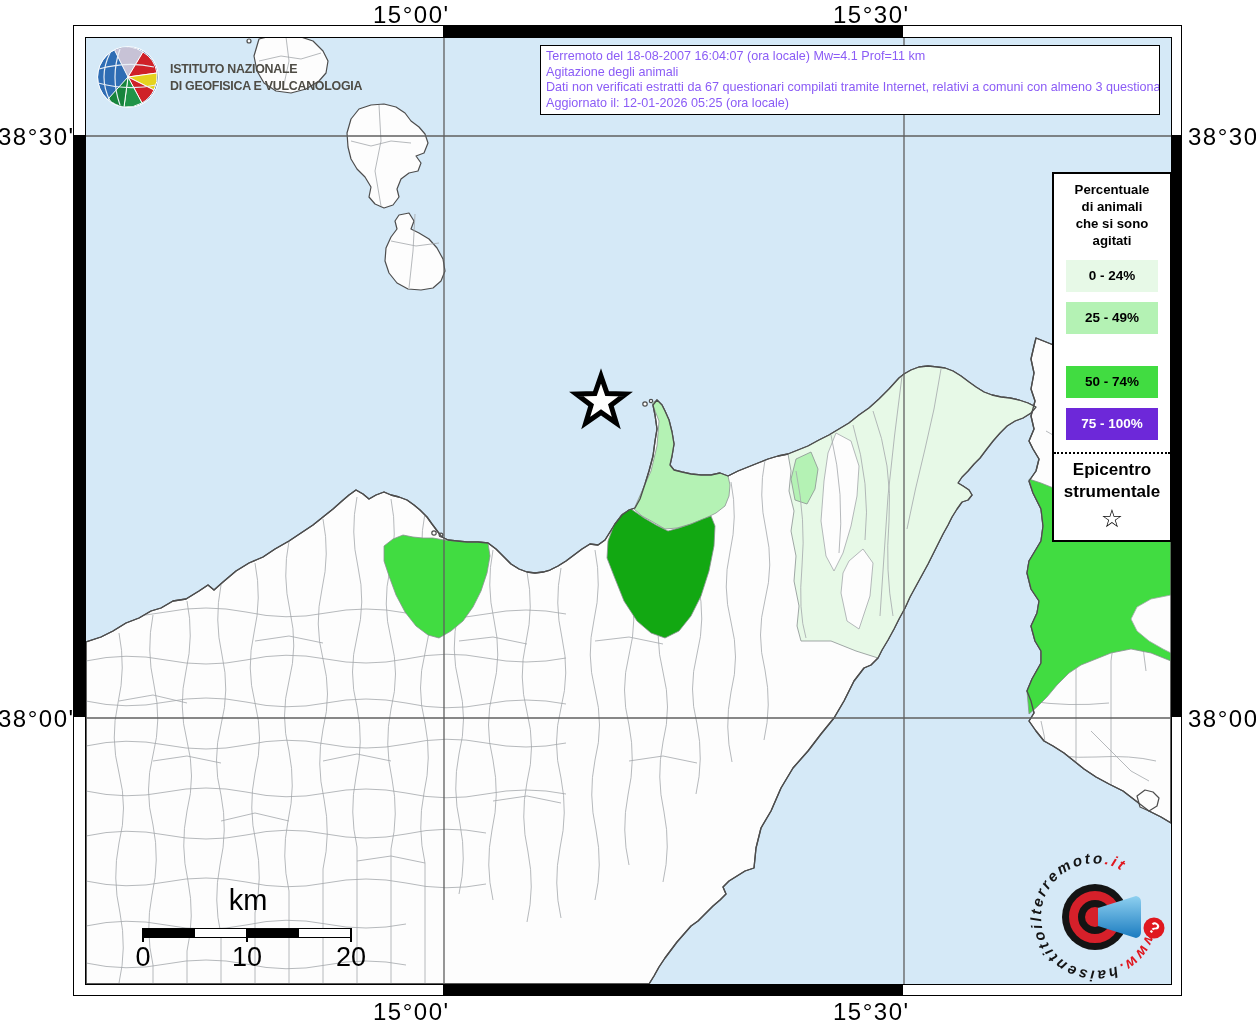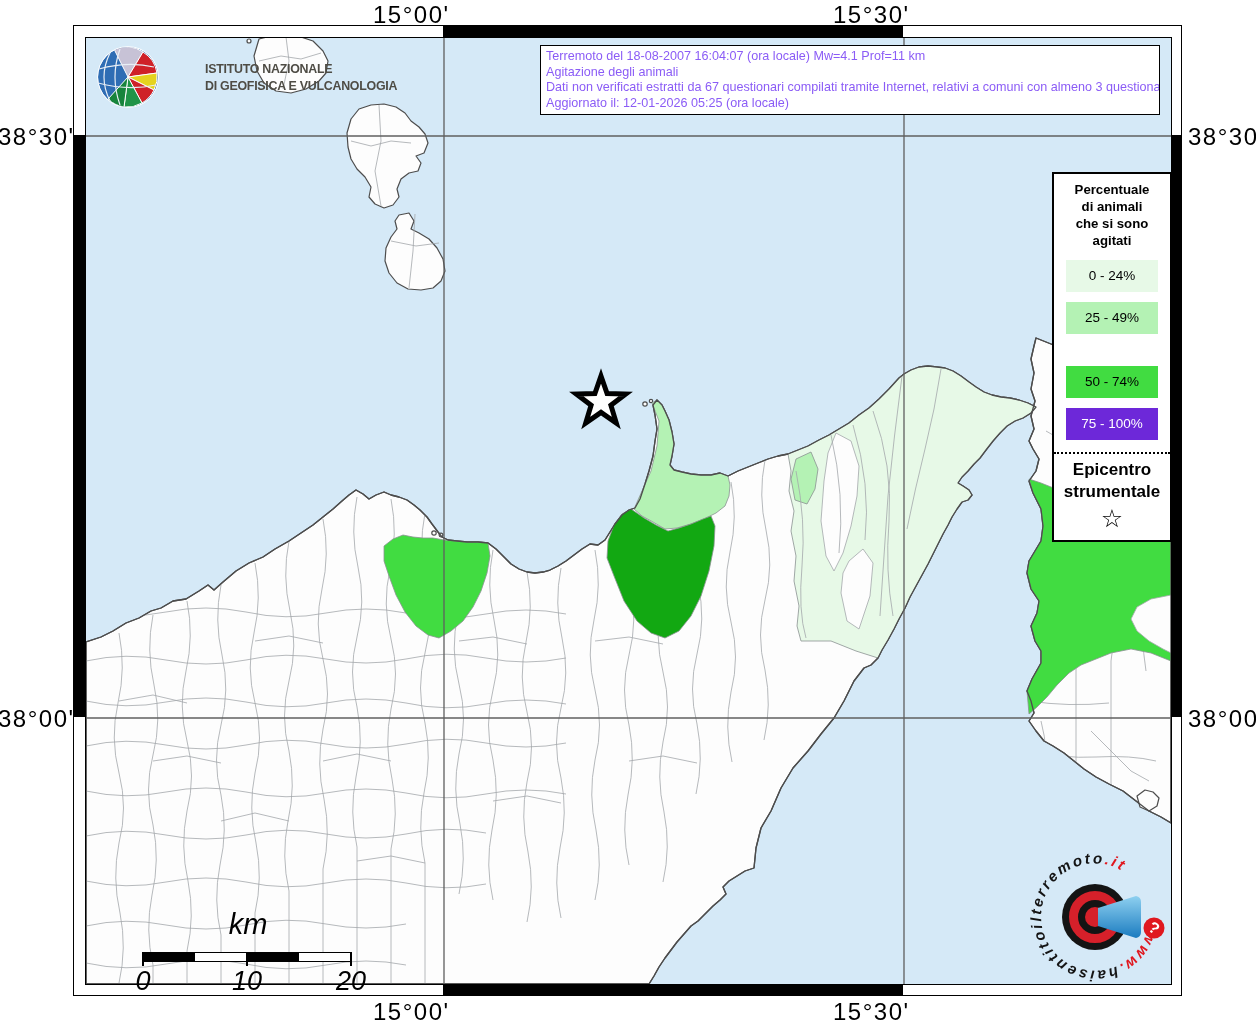"ISTITUTO NAZIONALE" .ingv { gap: 35px -> none }
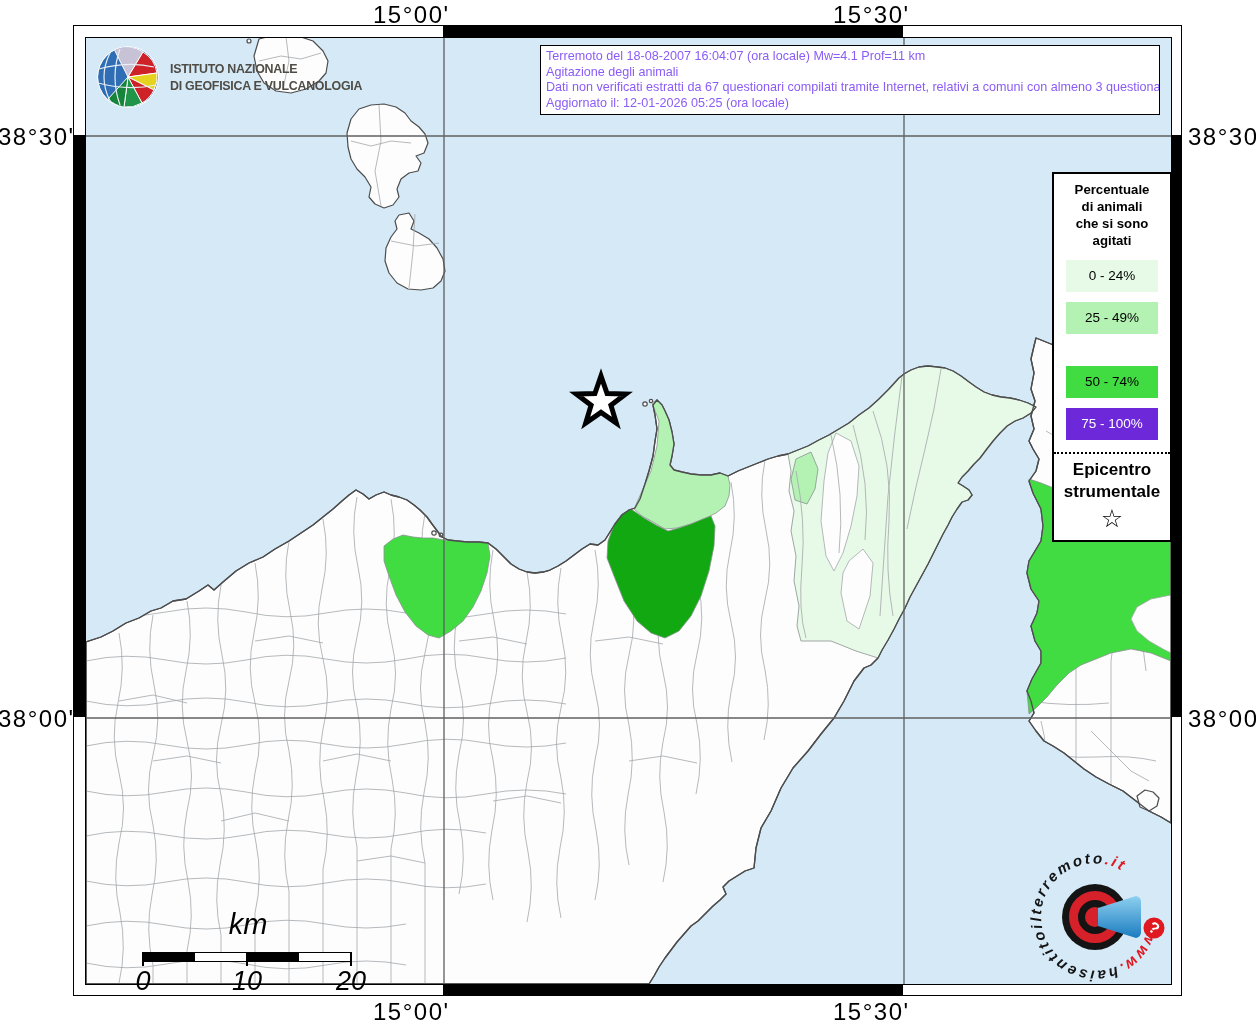"0 - 24%" .legend-swatch { font-weight: normal -> bold }
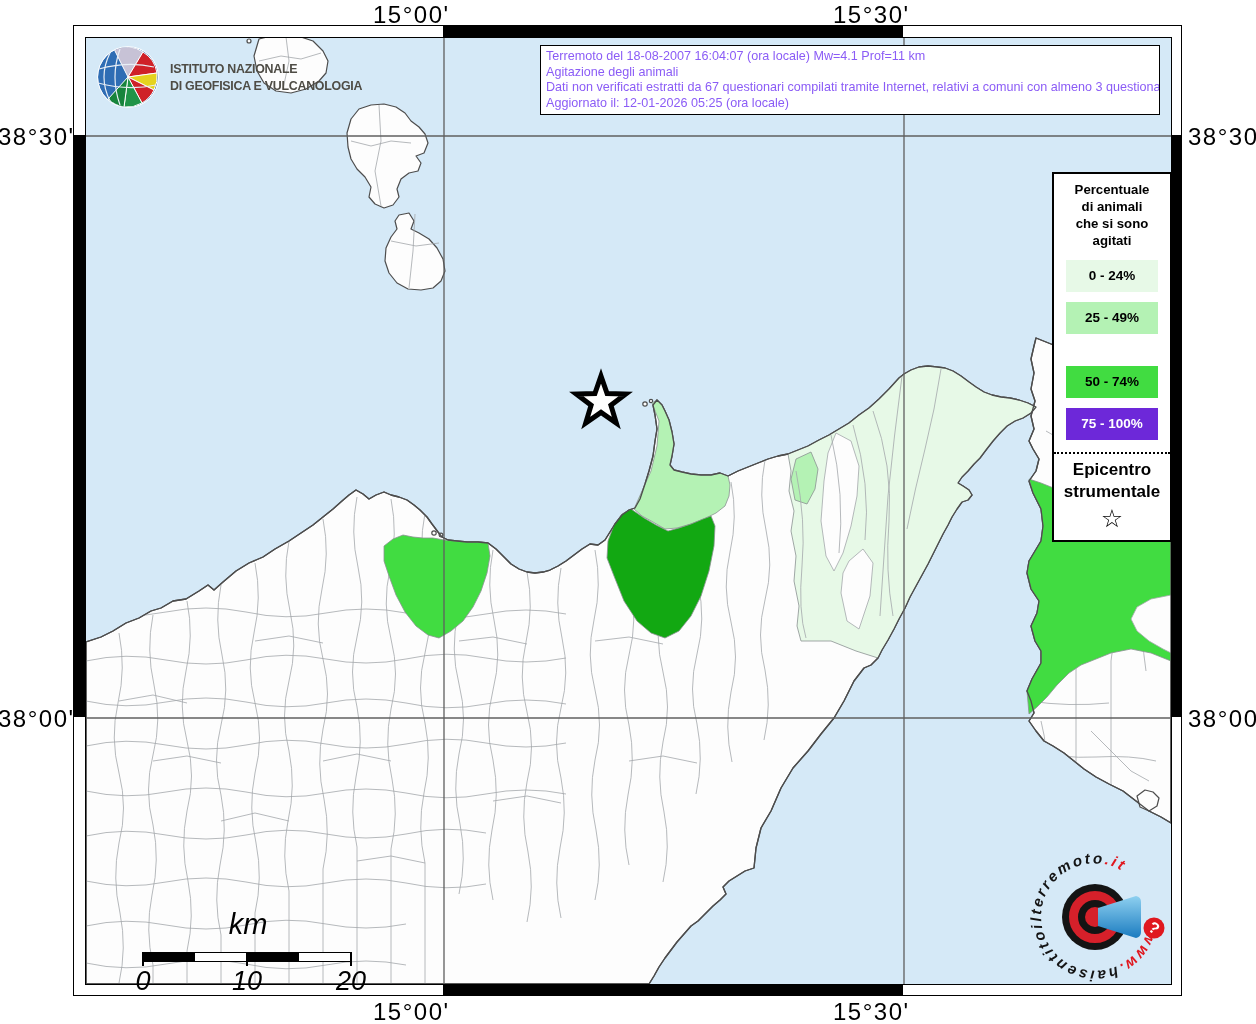"km" .scalebar { font-style: italic -> none; top: 908px -> 884px }
